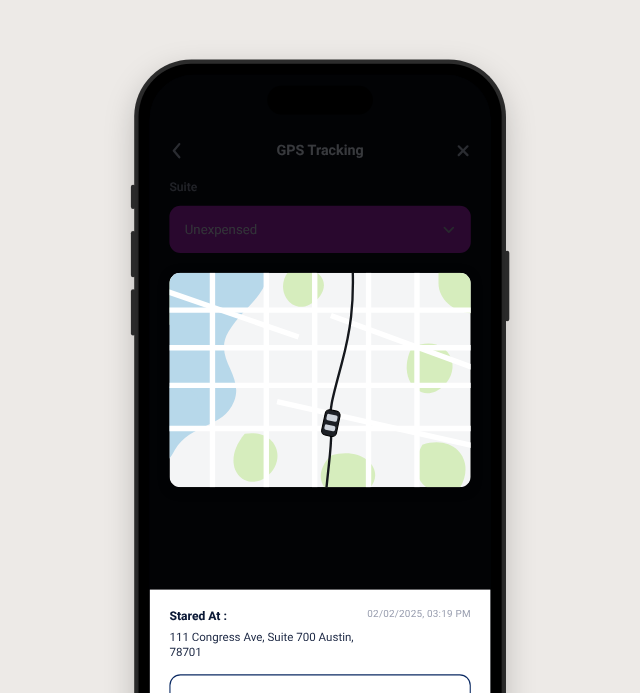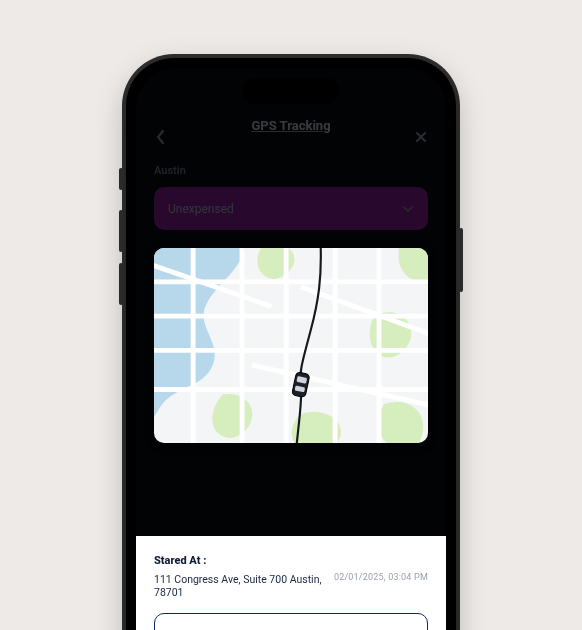"GPS Tracking" .topbar { align-items: flex-start -> center; text-decoration: underline -> none }
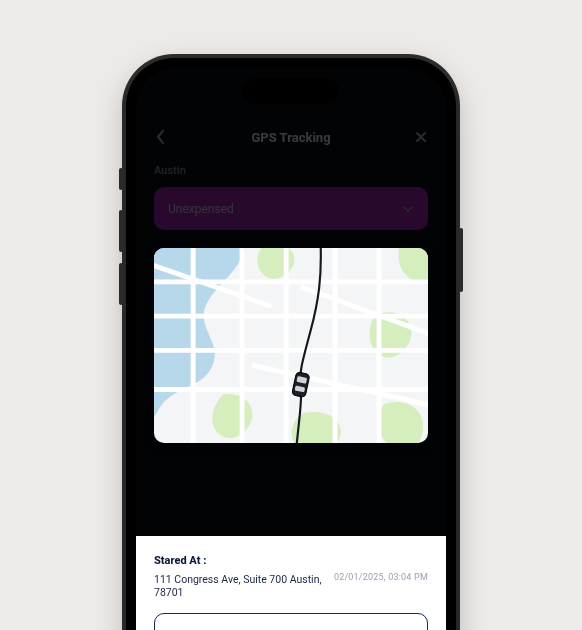"Austin" div.status-label { text: Austin -> Suite }
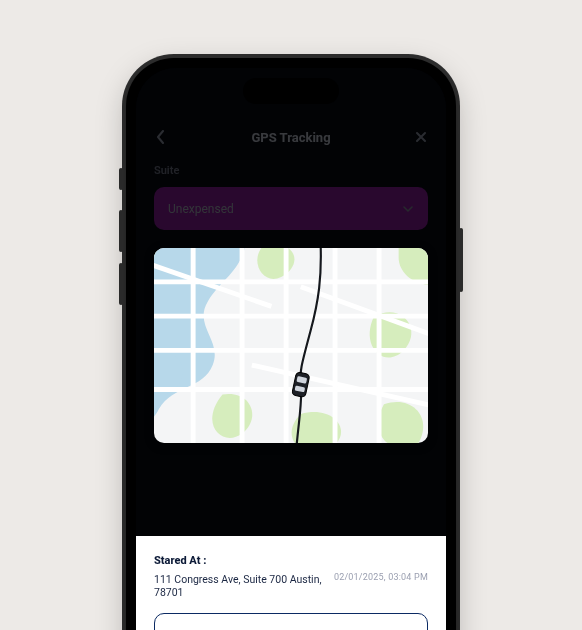"Stared At :" .started-row { align-items: center -> flex-start }
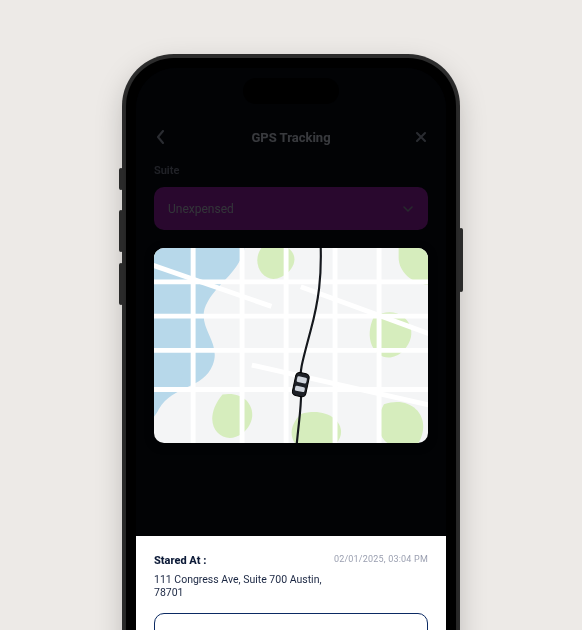"02/01/2025, 03:04 PM" div.ts { text: 02/01/2025,  03:04 -> 02/02/2025,  03:19 }
